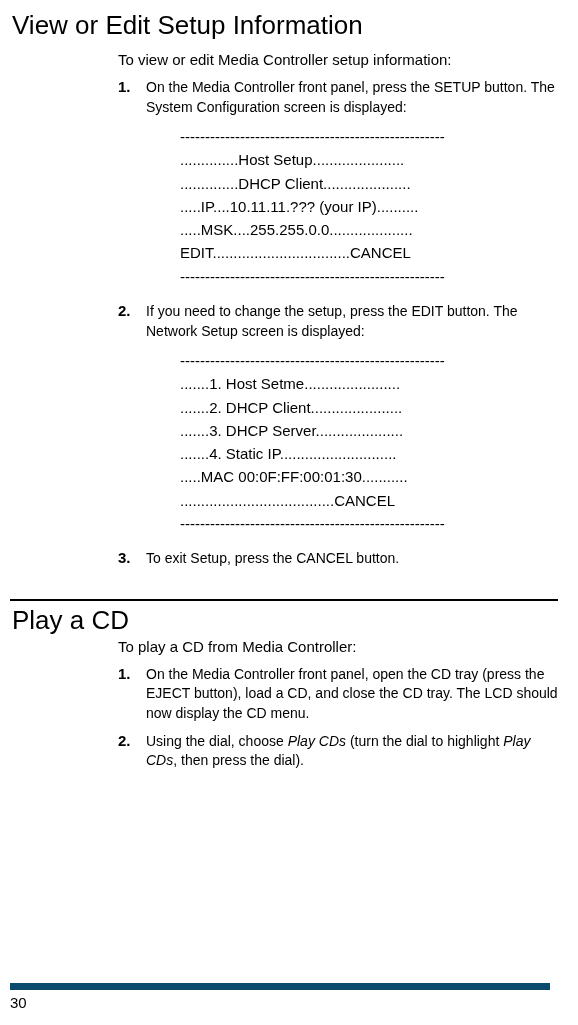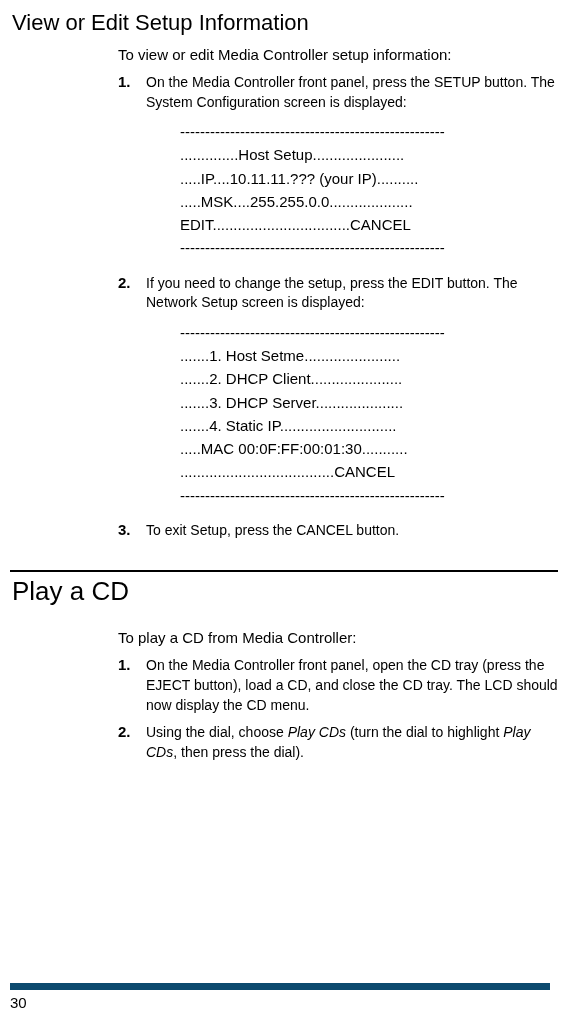"View or Edit Setup Information" .heading-1 { font-size: 22px -> 26px }
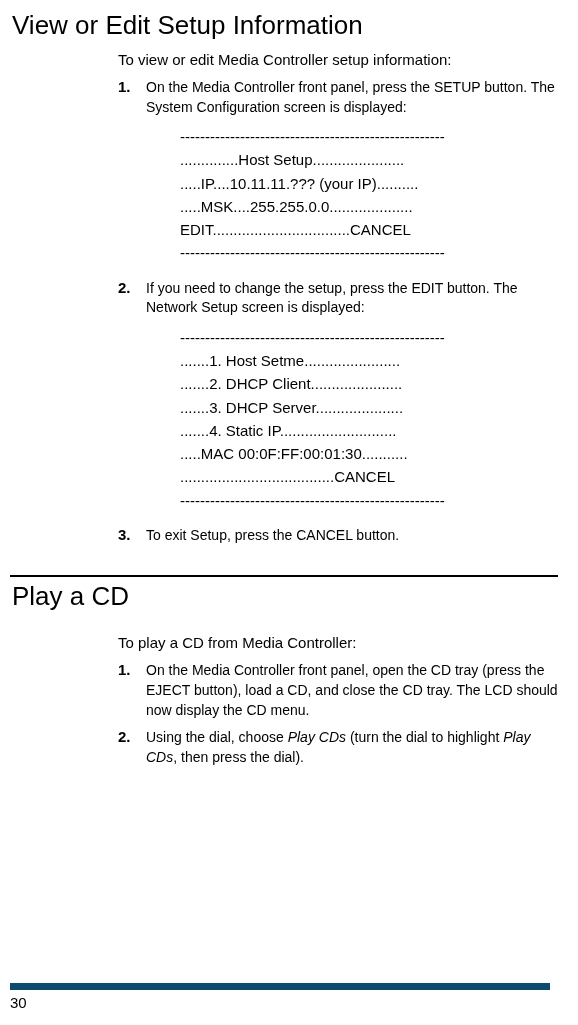"..............DHCP" div.code-line { html: none -> <div>..............DHCP Client.....................</div> }
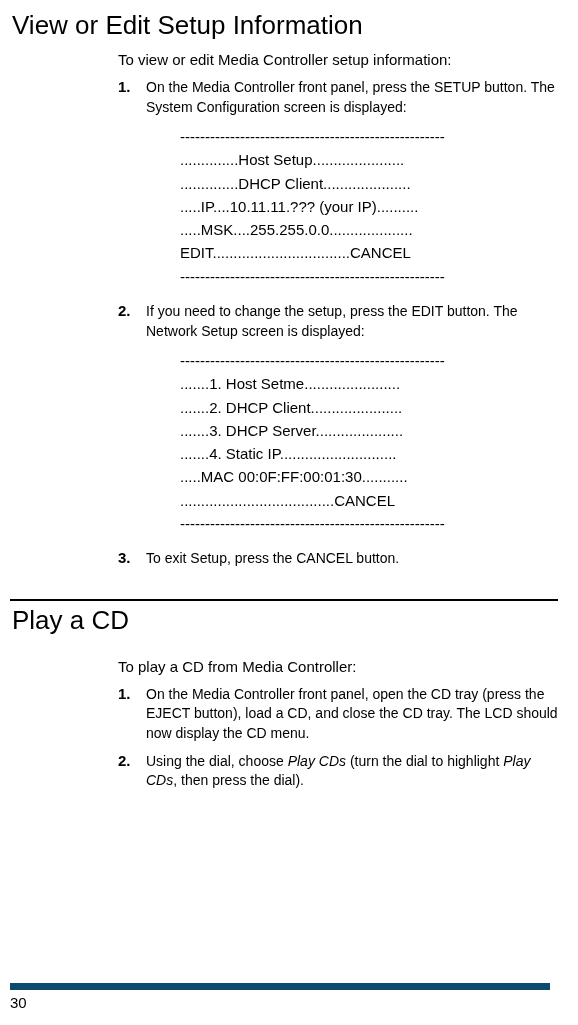"Play a CD" .heading-2 { margin-bottom: 22px -> 2px }
